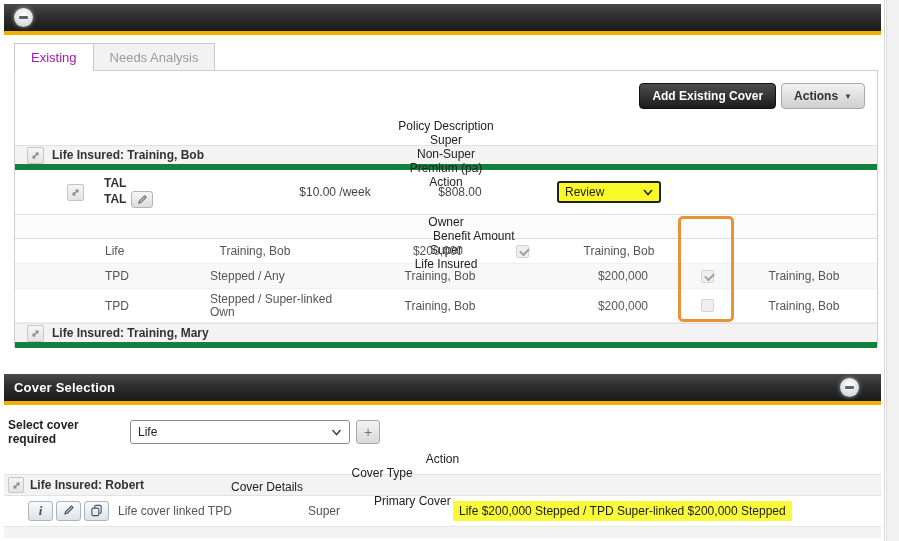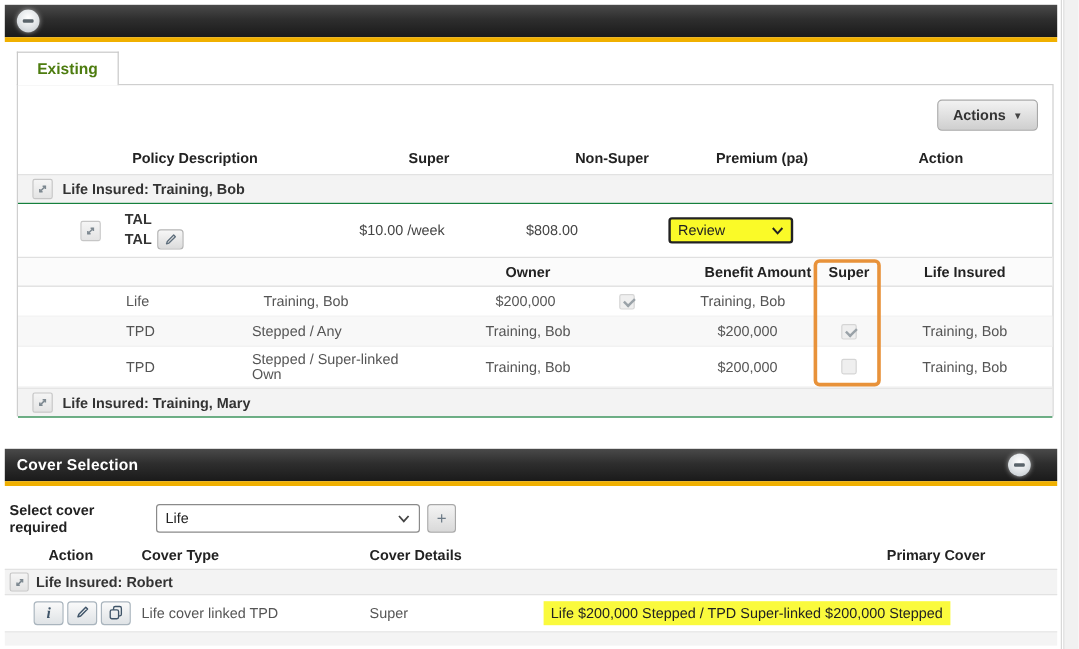"Existing" .tab.active { color: #4d7c0f -> #a21caf; font-weight: bold -> normal }
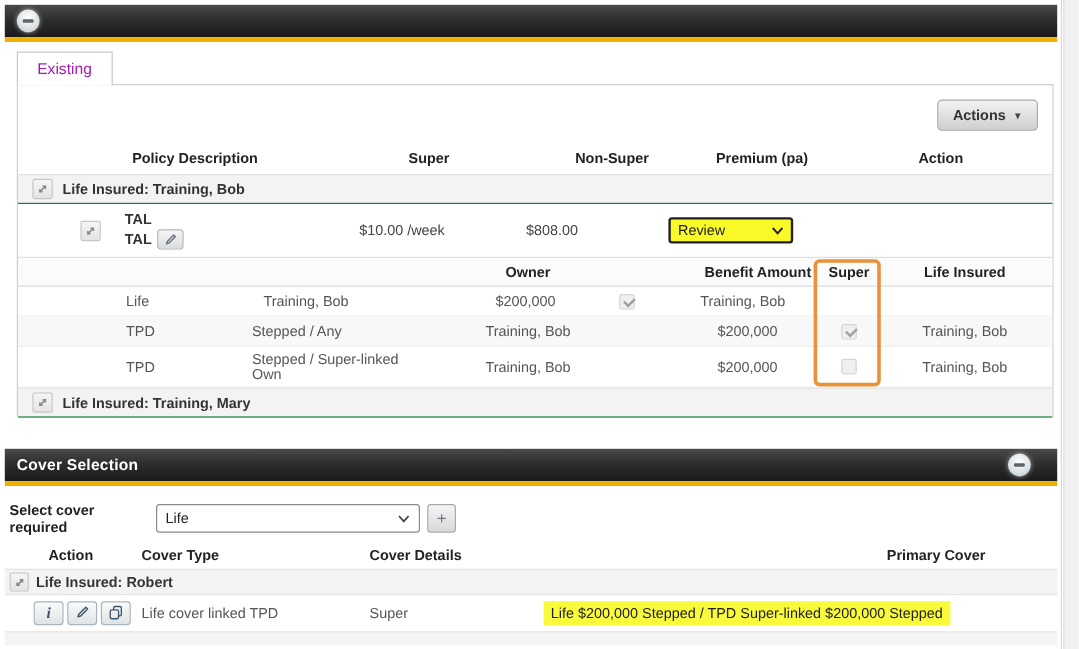"Needs Analysis" div.tab { html: none -> <div>Needs Analysis</div> }
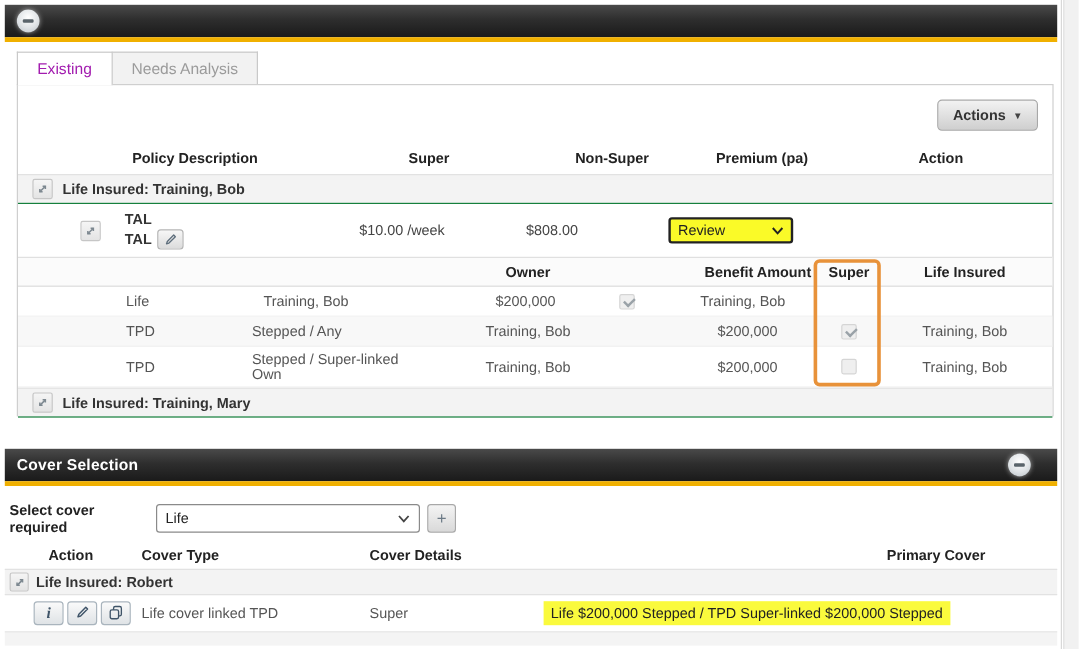"Add Existing Cover" button.btn-dark { html: none -> <button>Add Existing Cover</button> }
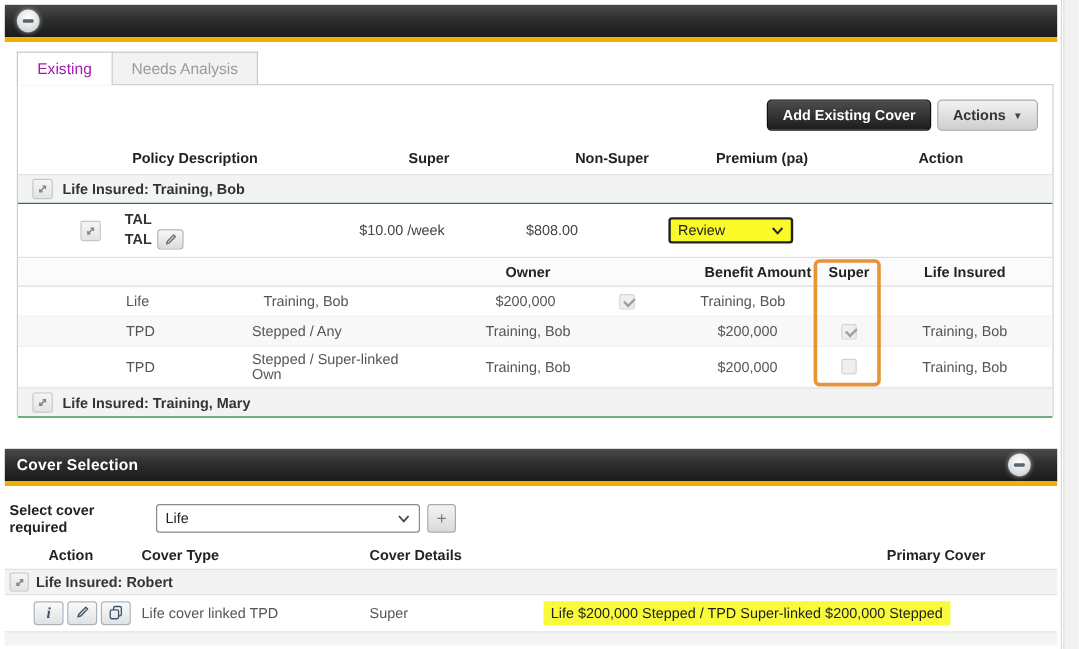"Policy Description" .thead { flex-direction: none -> column; font-weight: bold -> normal }
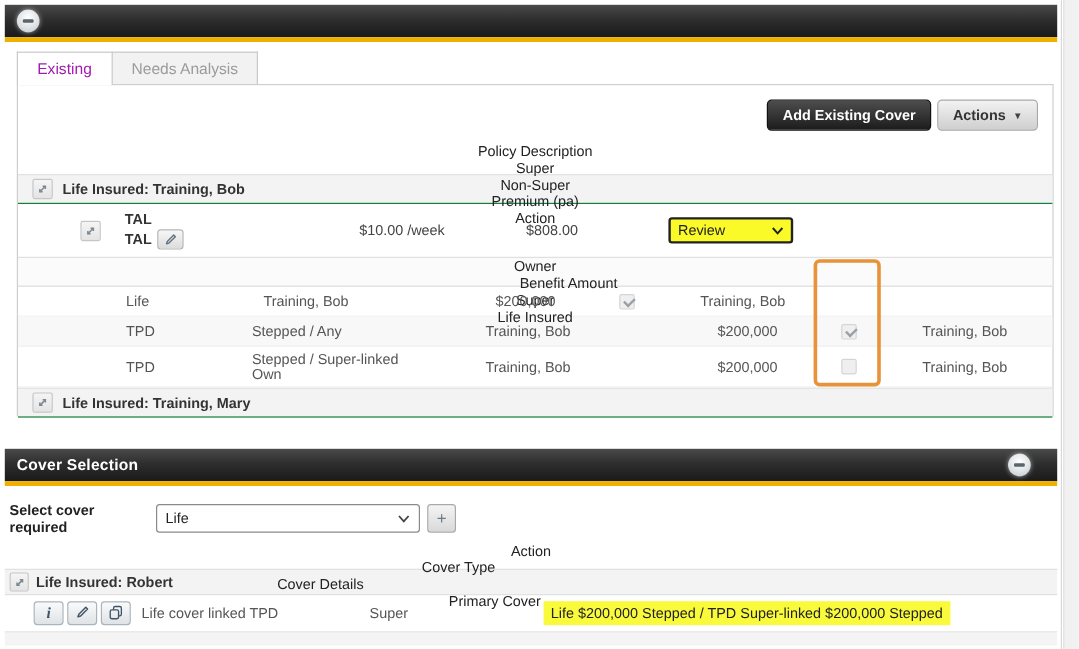"Life Insured: Training, Bob" .group-row { border-bottom: 1px solid #15803d -> 6px solid #15803d }
